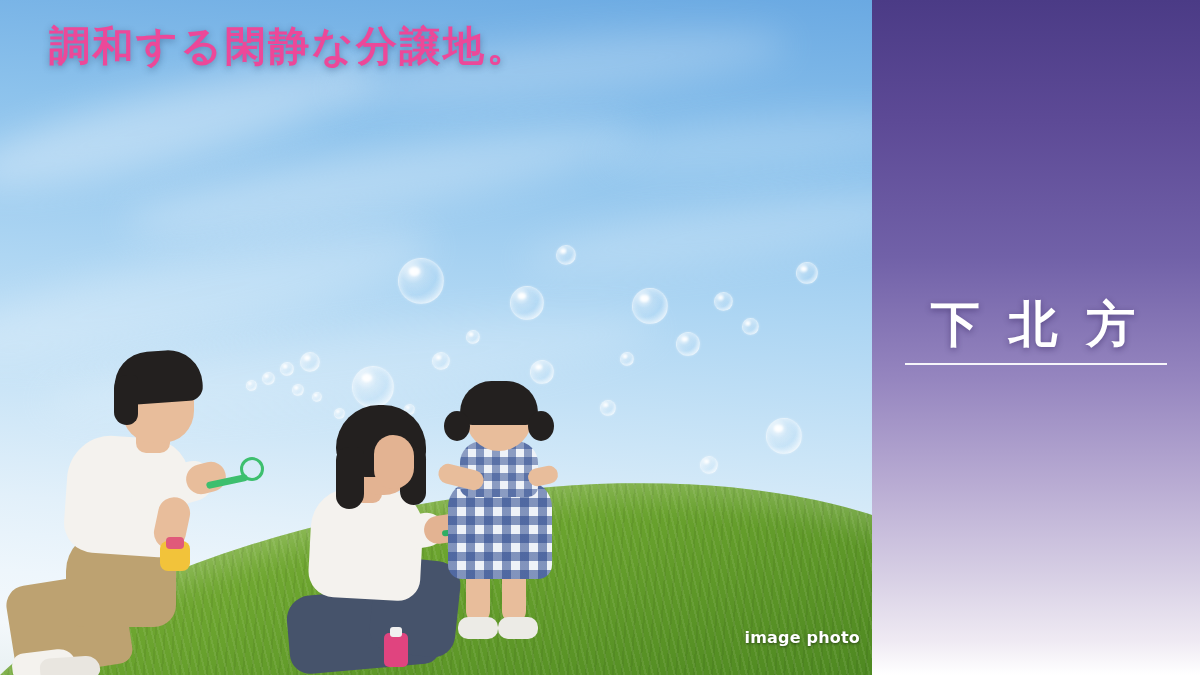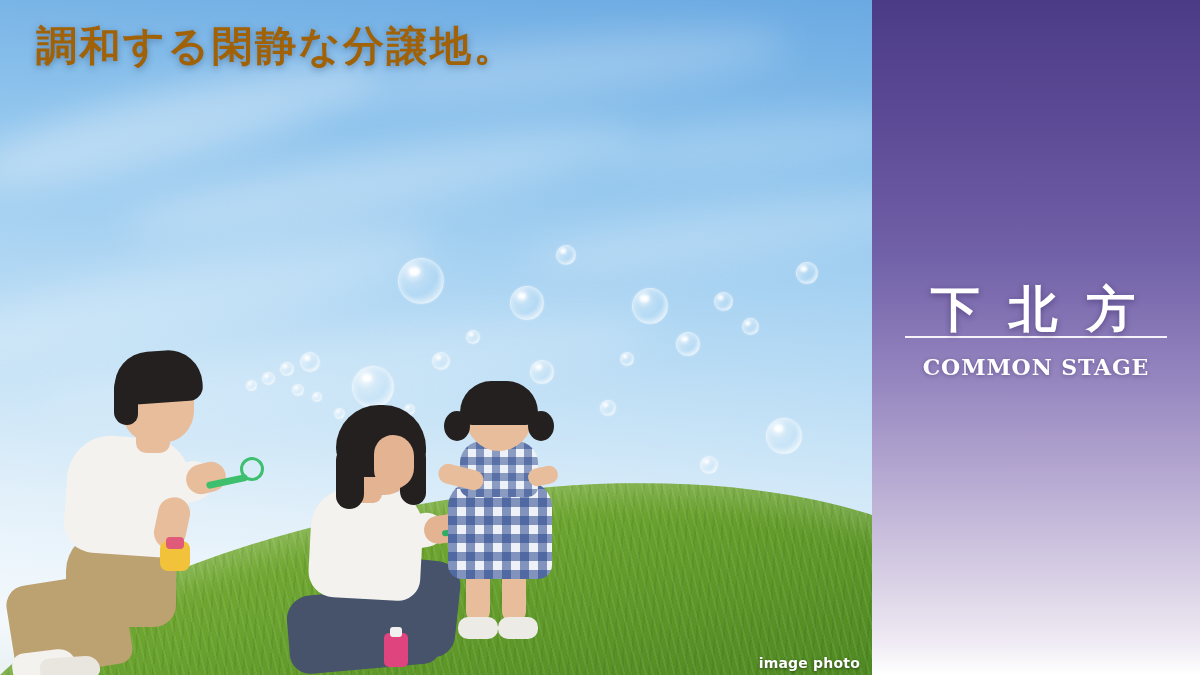"調和する閑静な分譲地。" .headline-wrap { color: #a16207 -> #ec4899; left: 36px -> 49px }
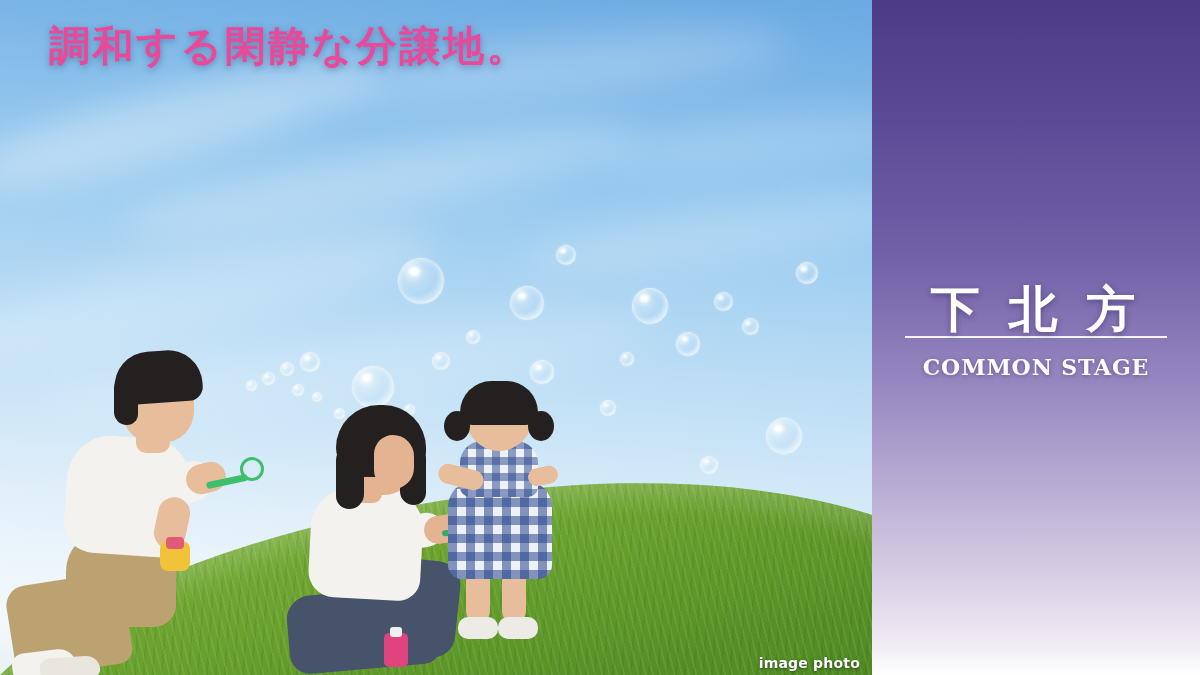"下 北 方" .brand-name { padding-bottom: none -> 12px }
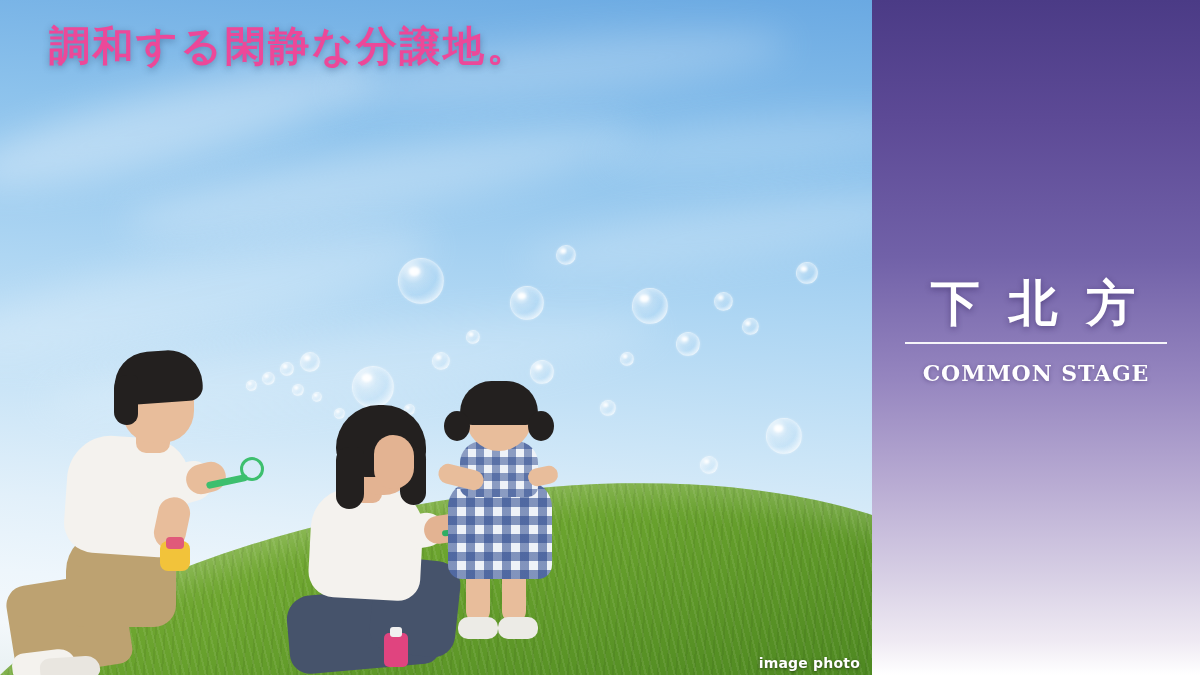"COMMON STAGE" div.brand-en { html: <div>COMMON STAGE</div> -> none }
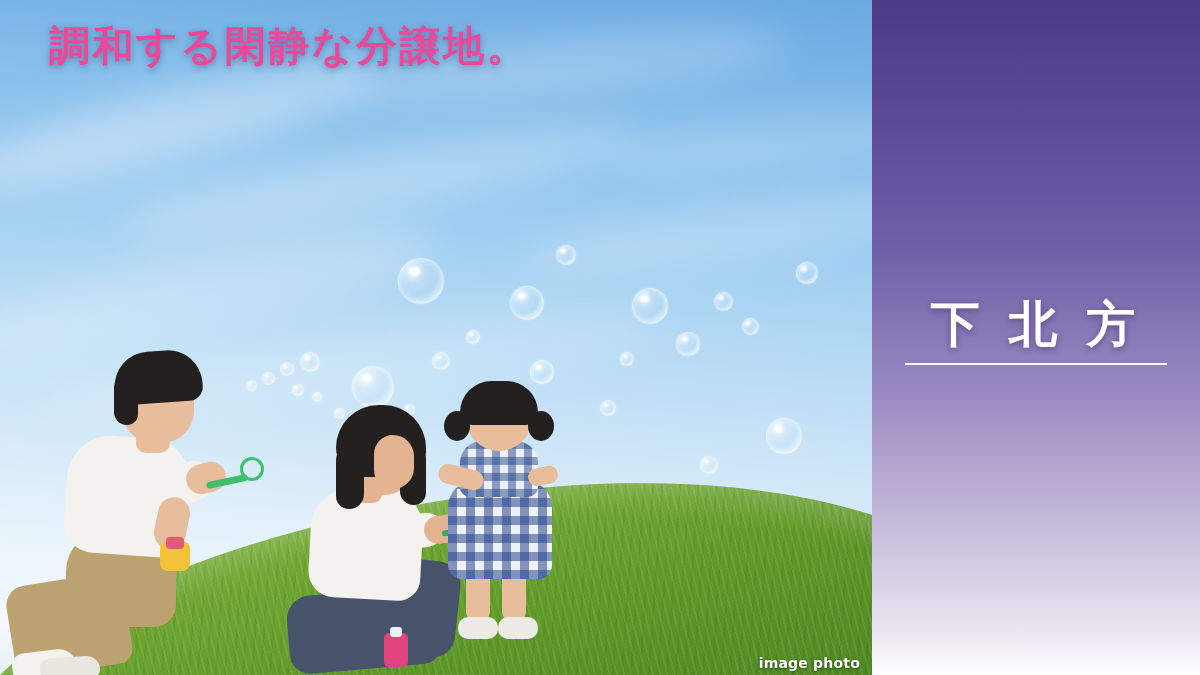"image photo" .photo-credit { bottom: 4px -> 28px; font-size: 14px -> 16px }
